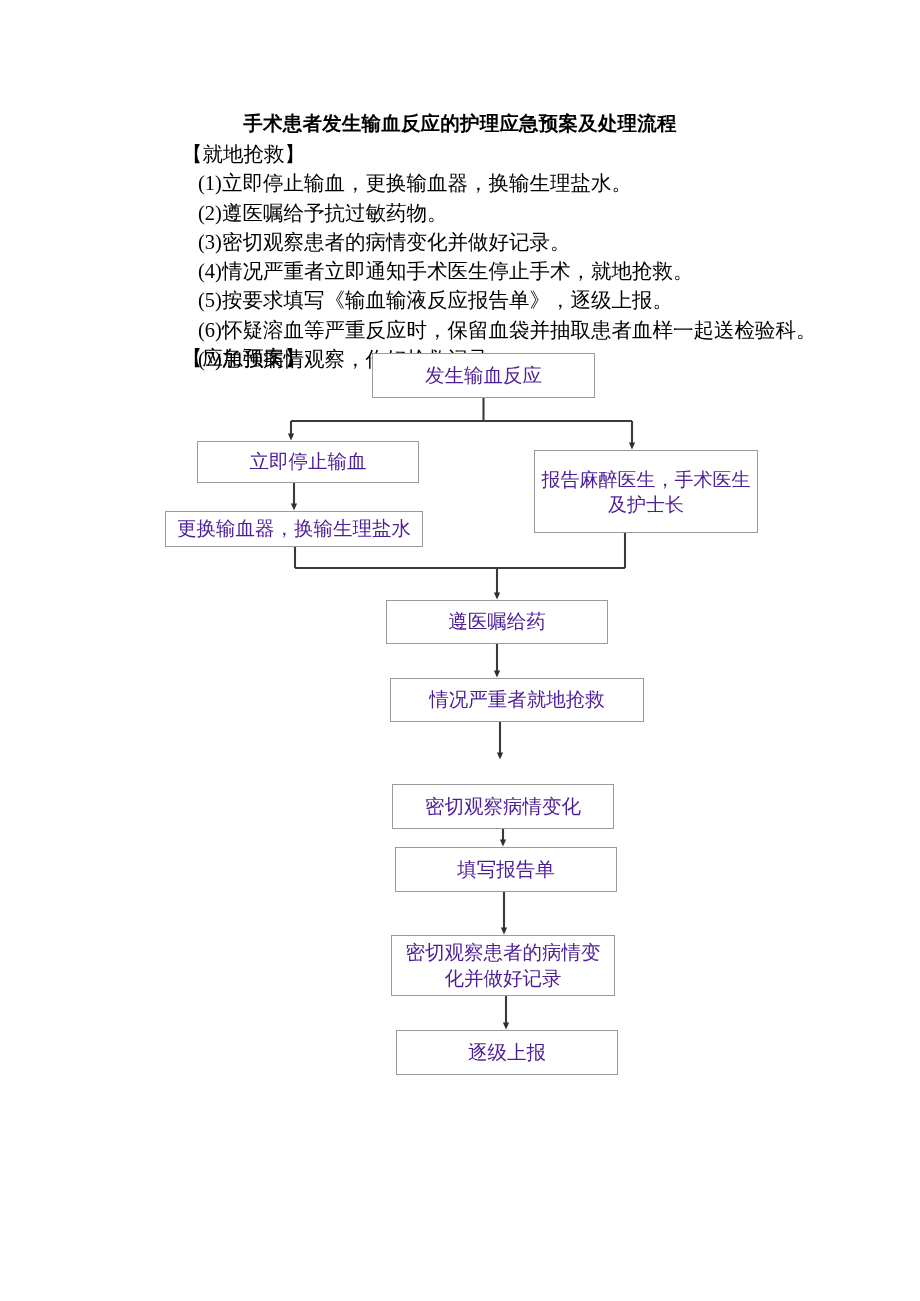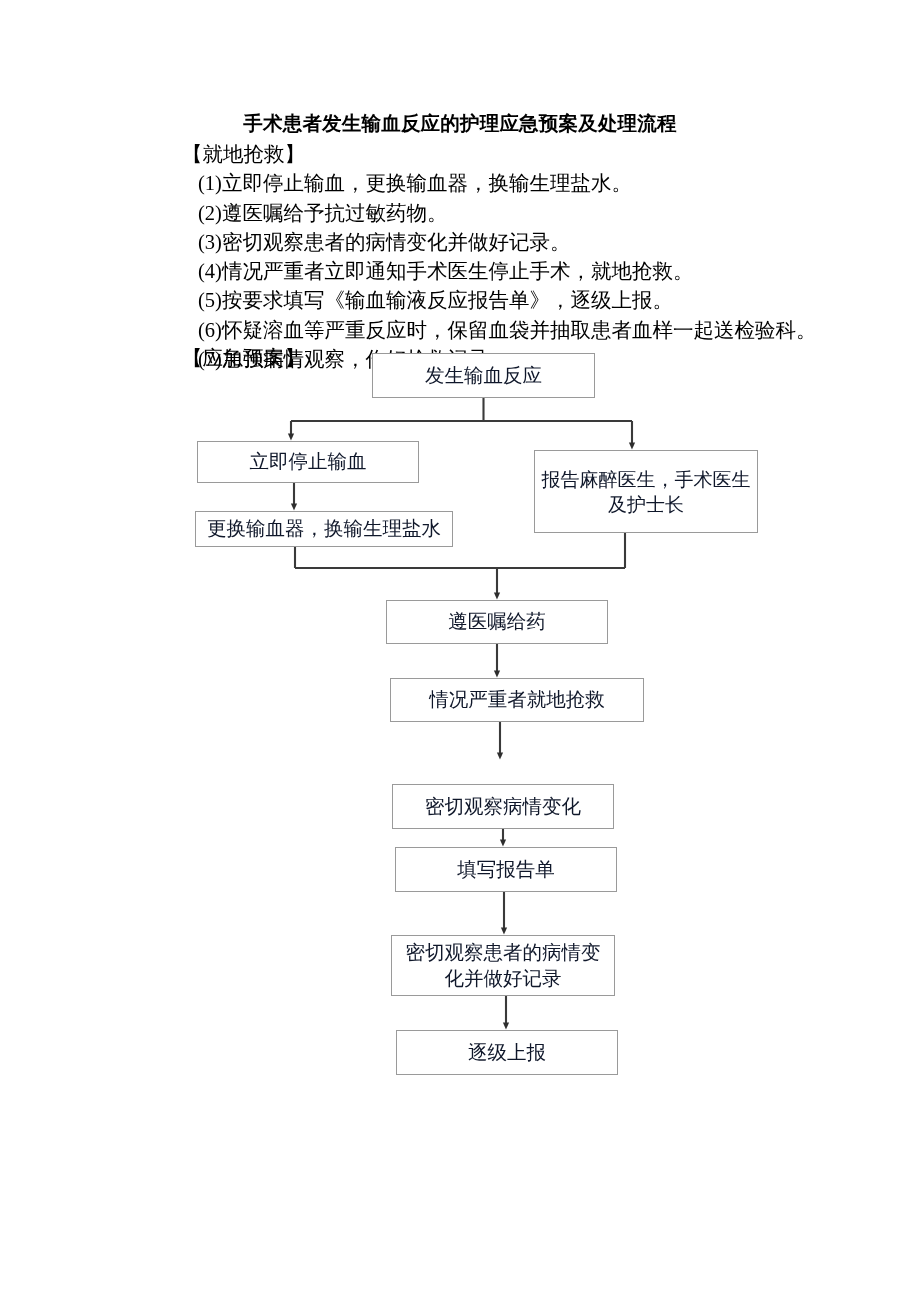"发生输血反应" .node { color: #0f172a -> #4c1d95 }
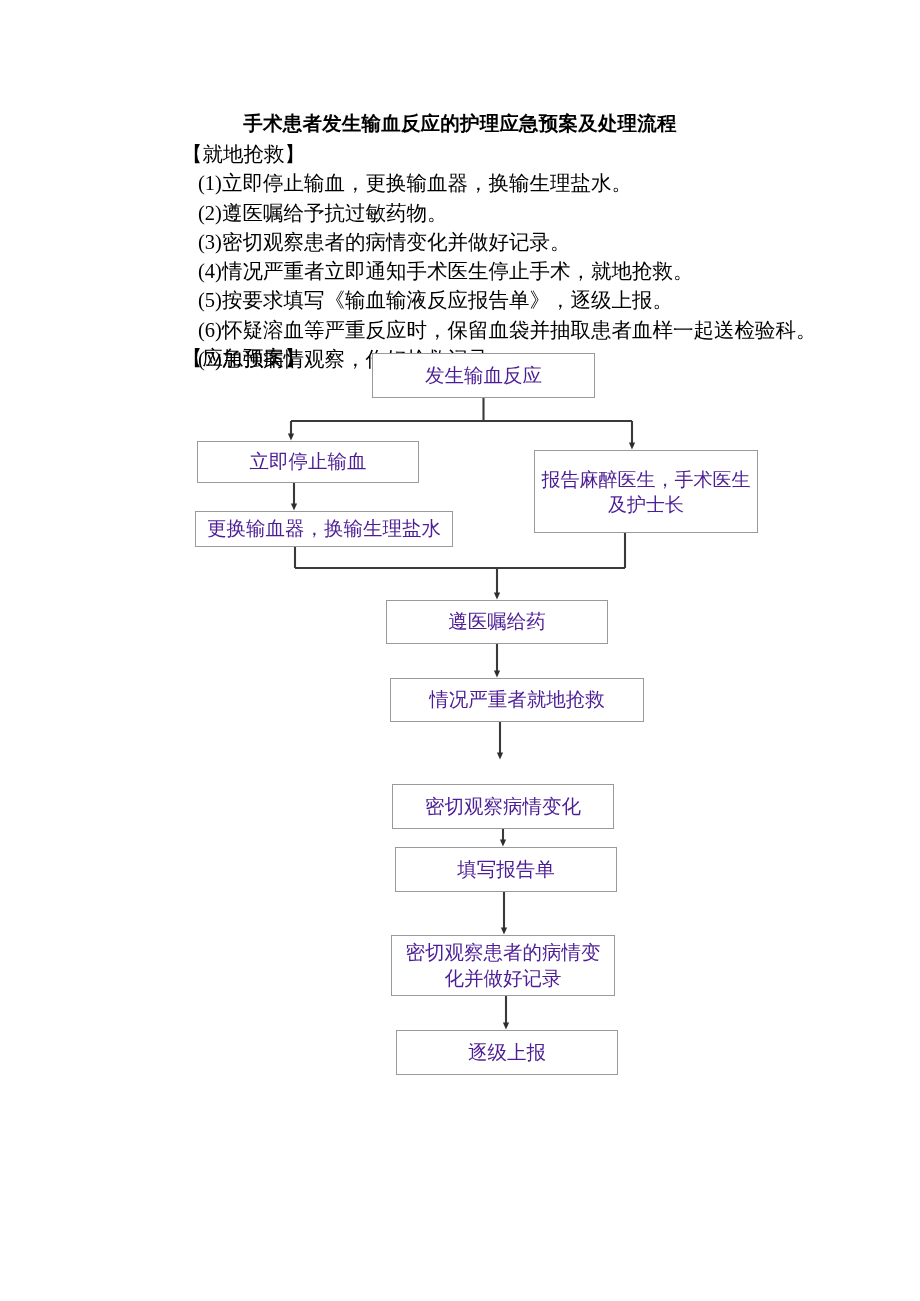"更换输血器，换输生理盐水" div.node { margin-left: 30px -> none }
